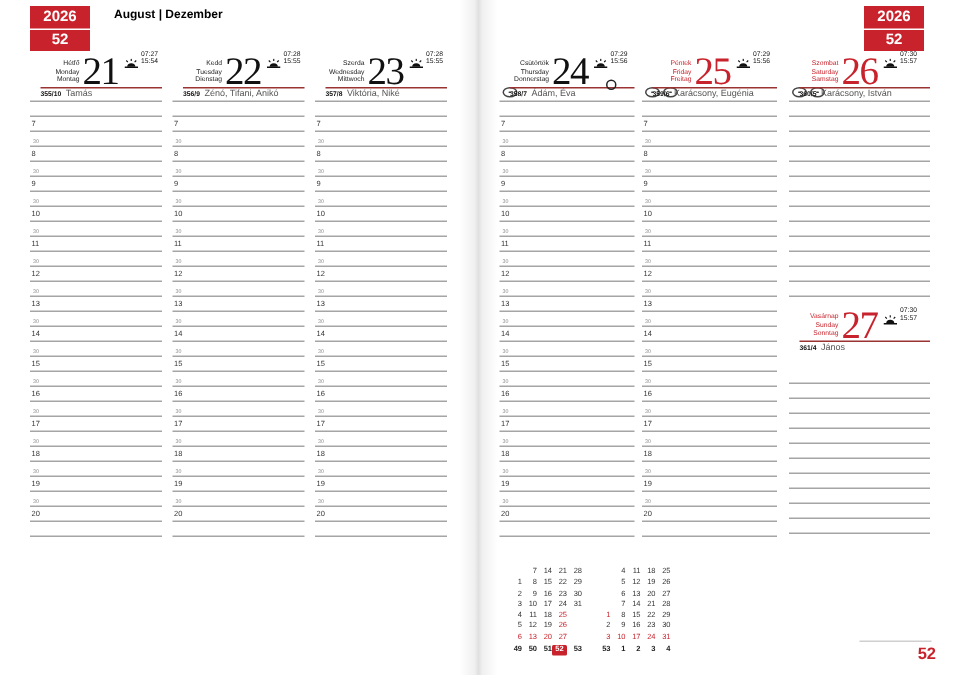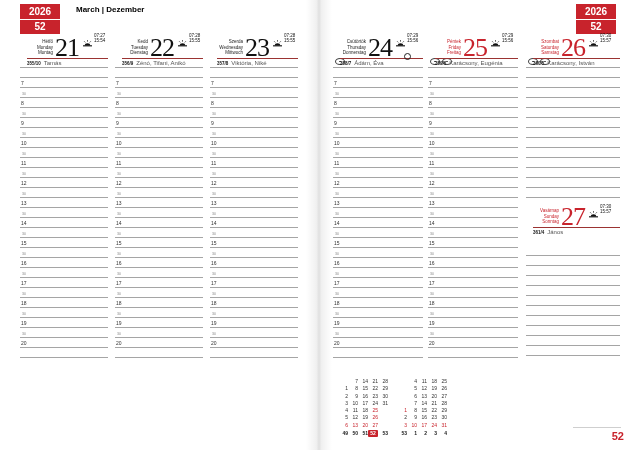"March | Dezember" div.s { text: March -> August }
